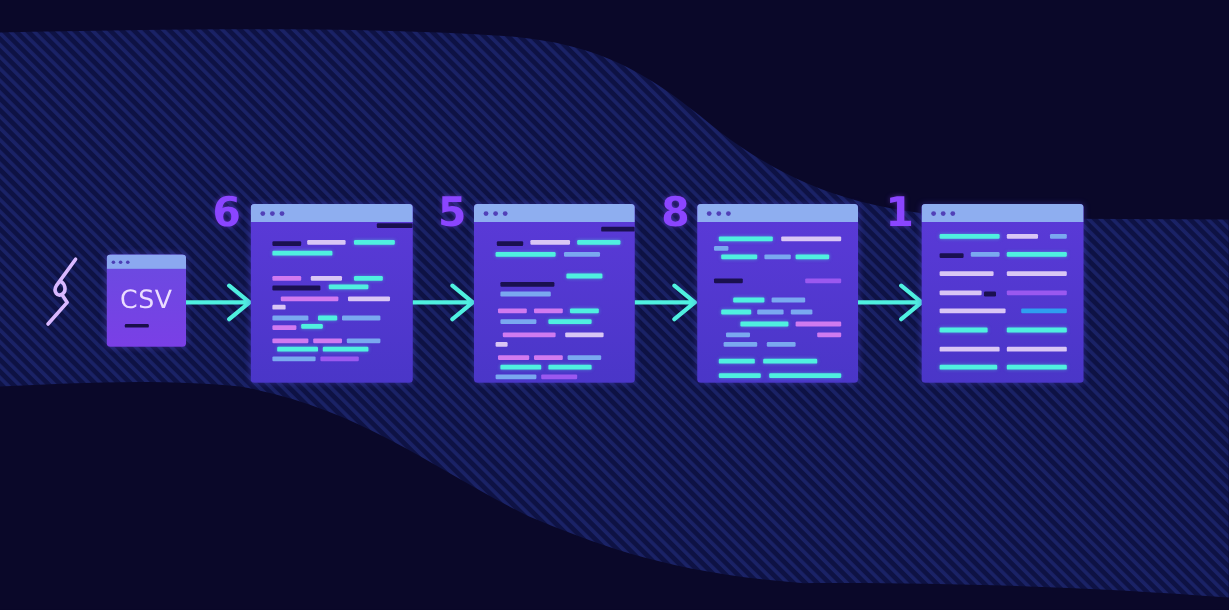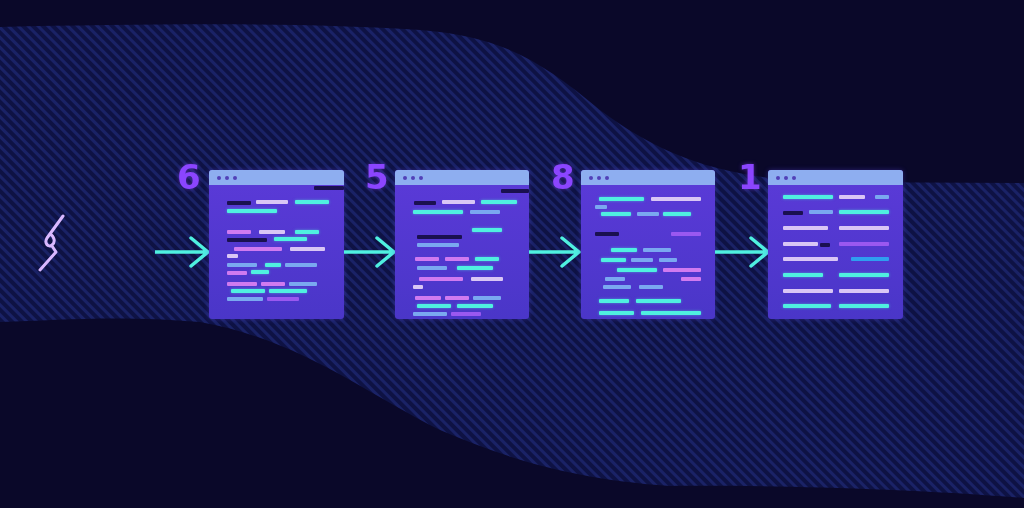"CSV" div.csv-card { html: none -> <div> <div> <span></span> <span></span> <span></span> </div> <div>CSV</div> <div></div> </div> }
